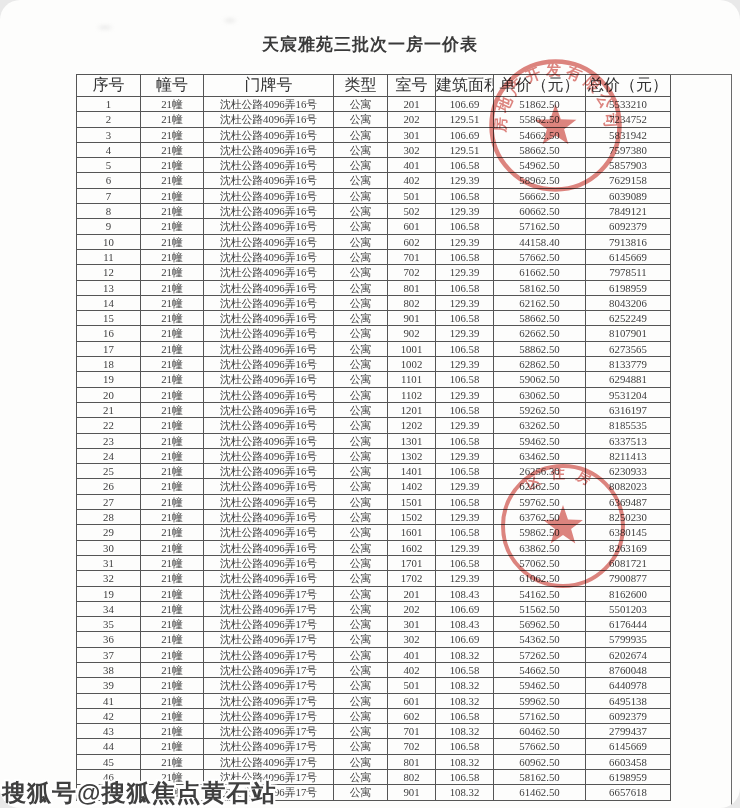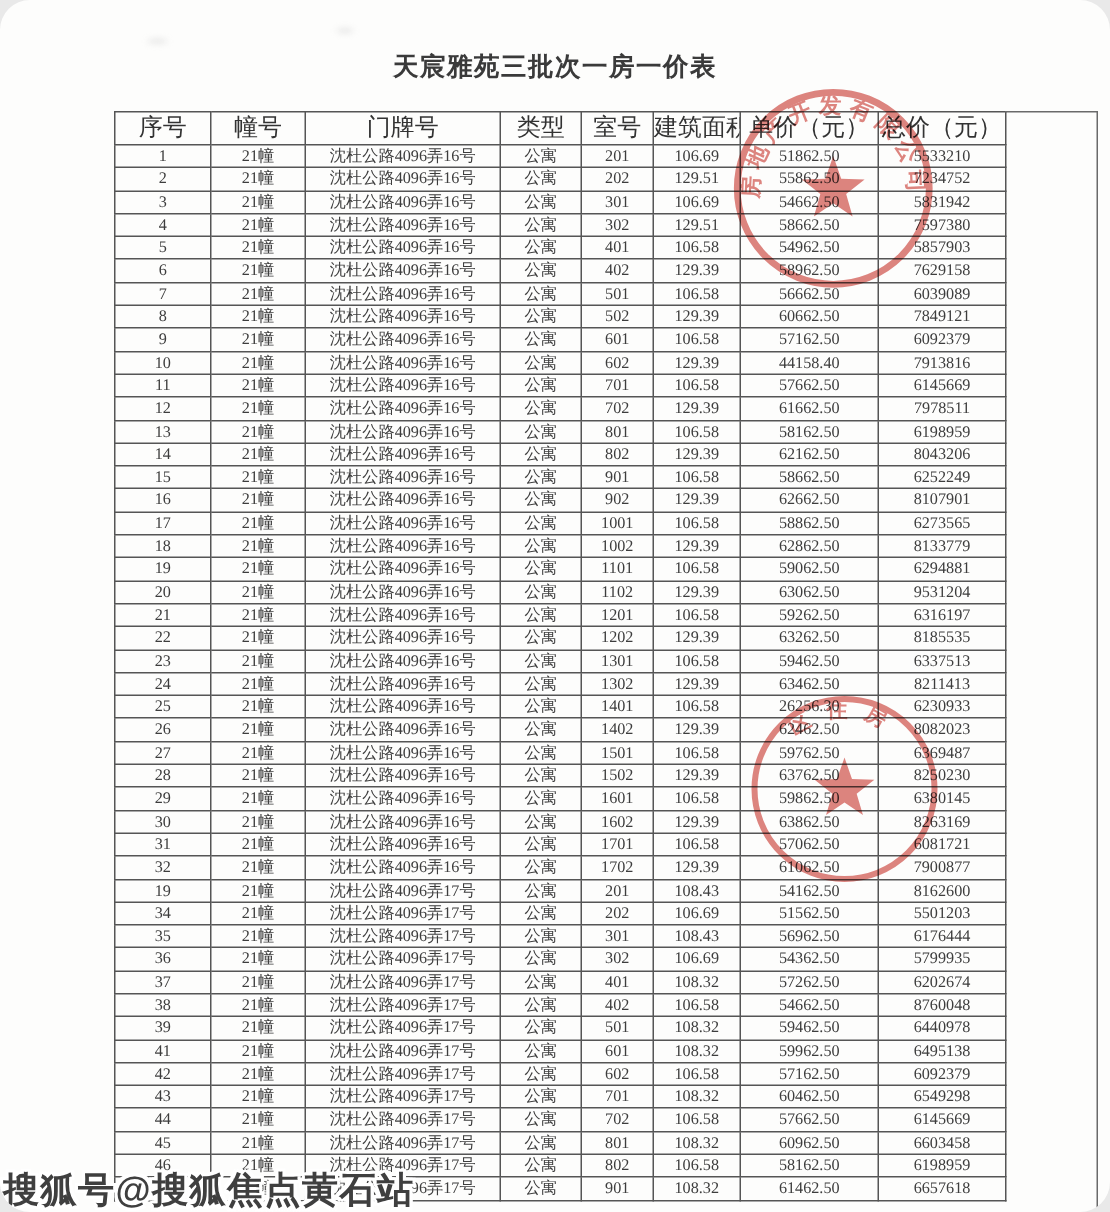"6549298" td { text: 6549298 -> 2799437 }
